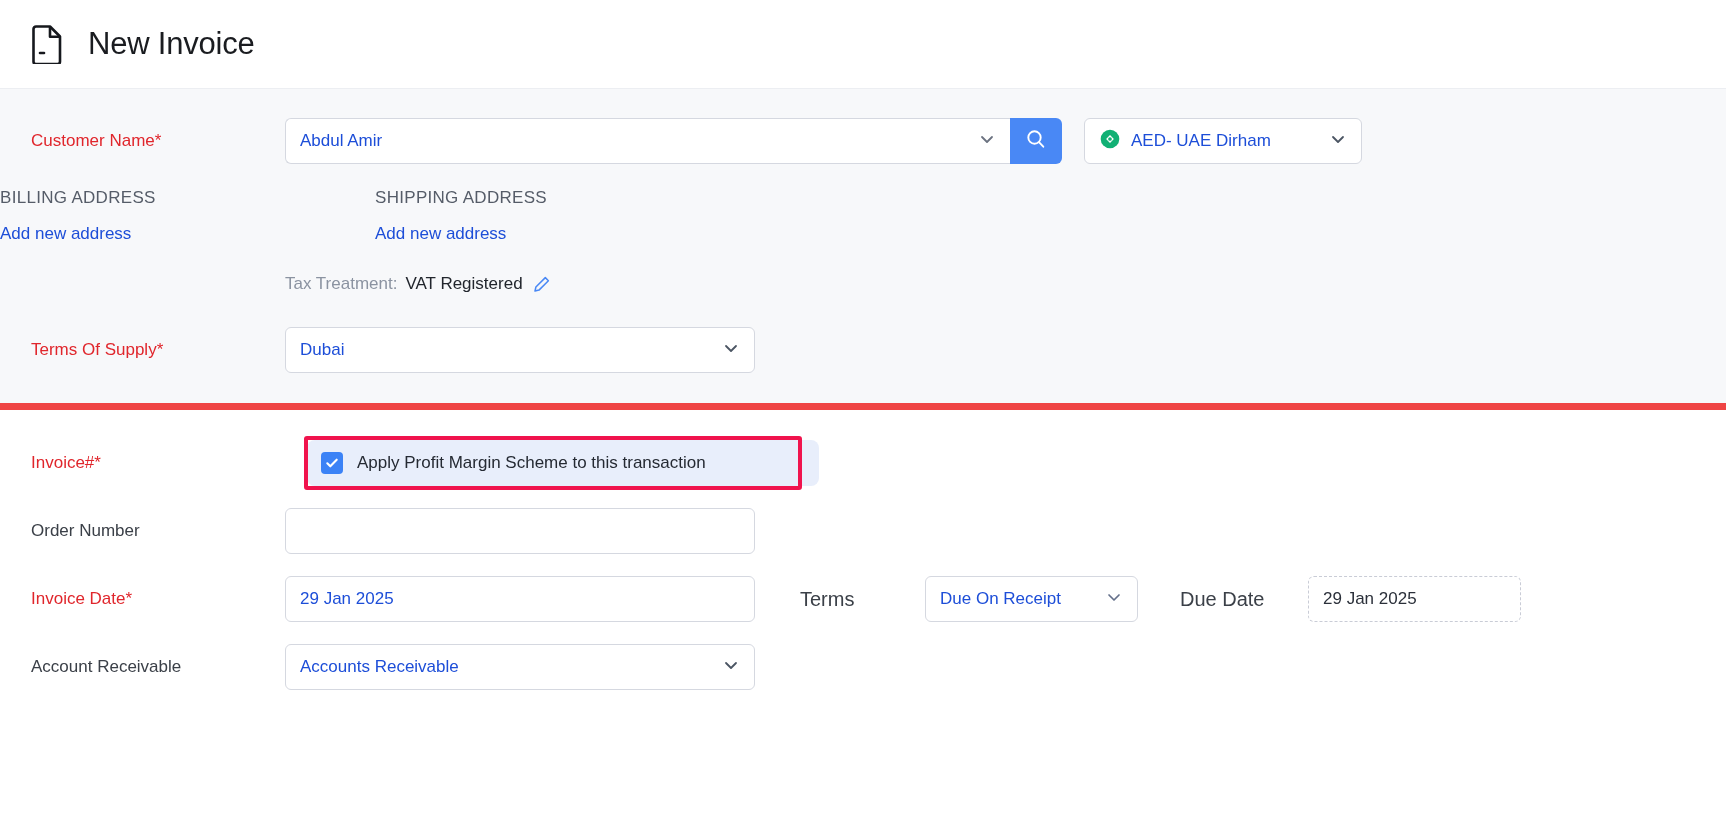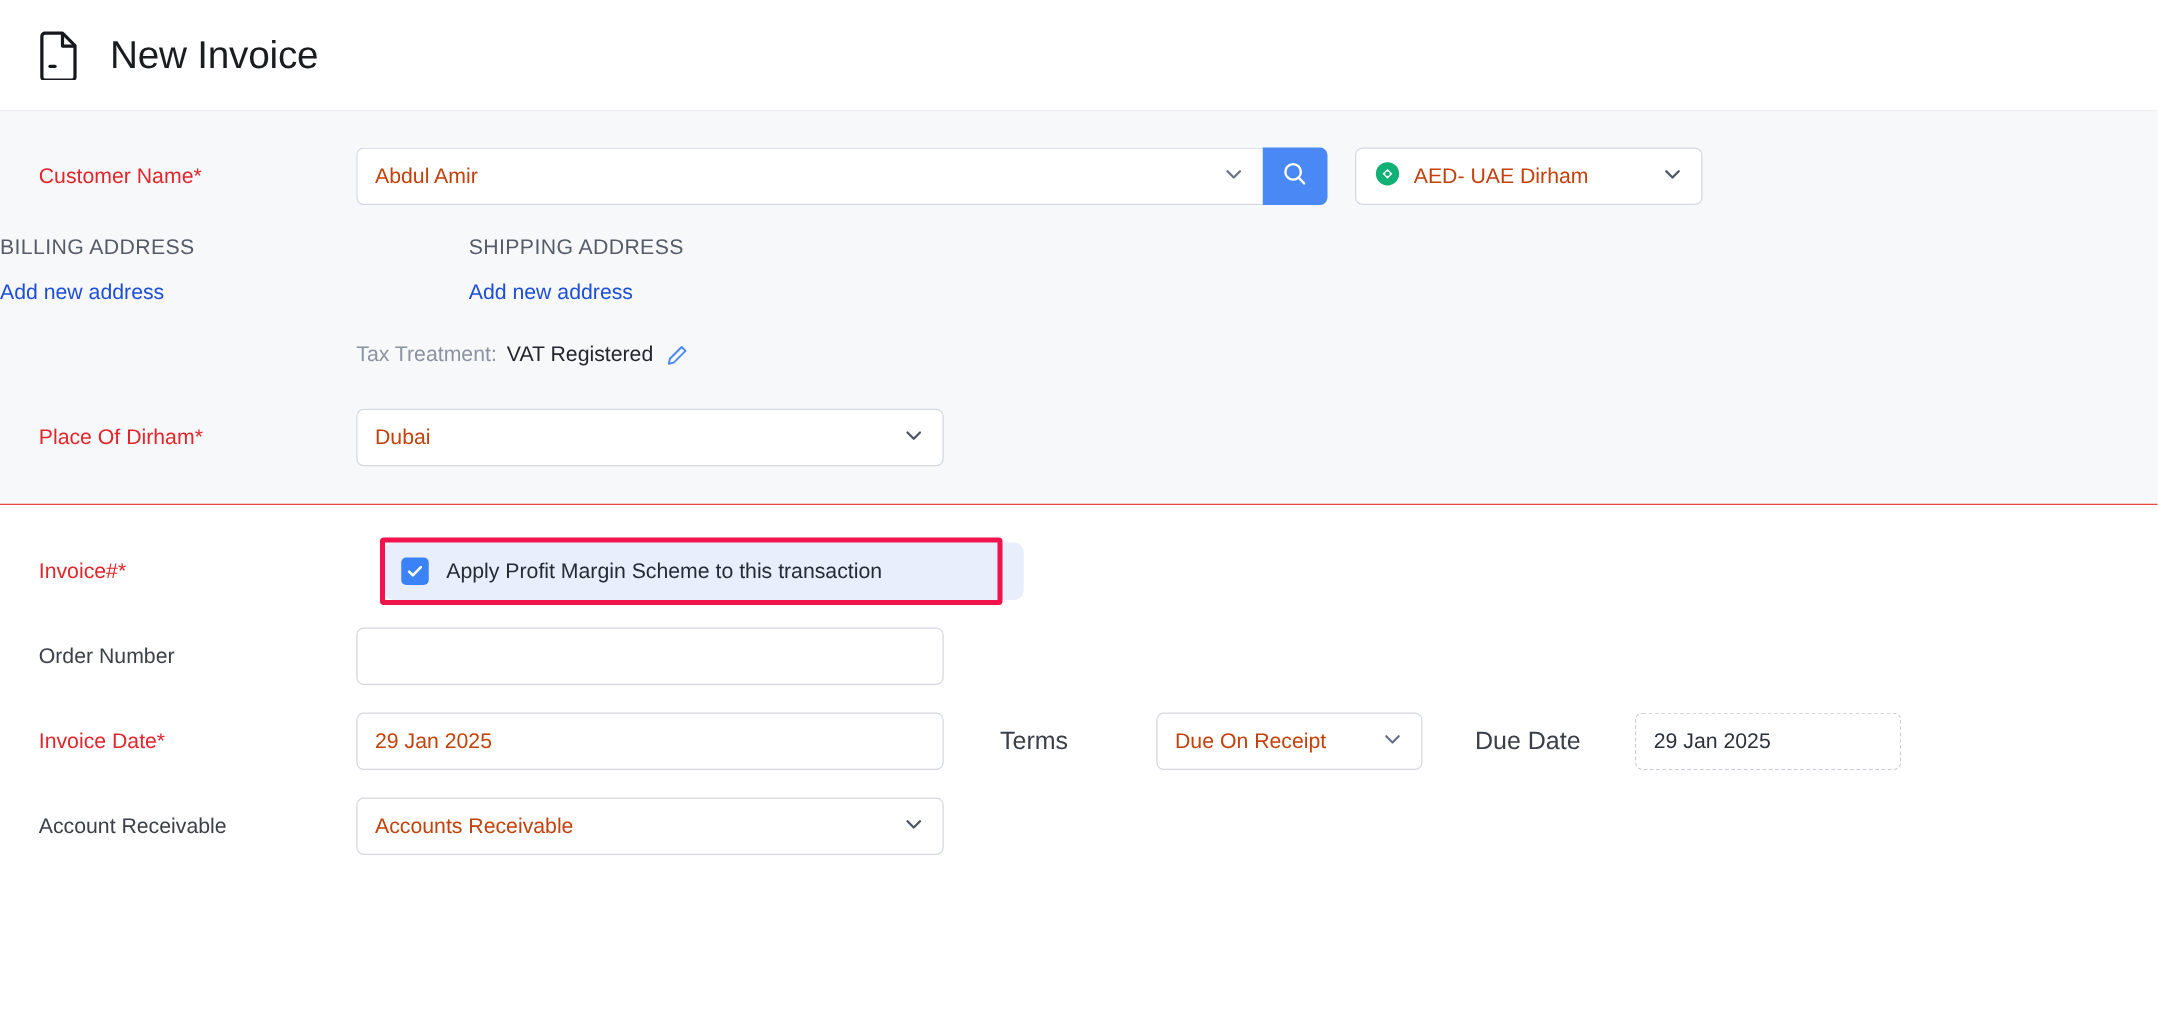"Customer Name*" .section-gray { border-bottom: 1px solid #ef4444 -> 7px solid #ef4444 }
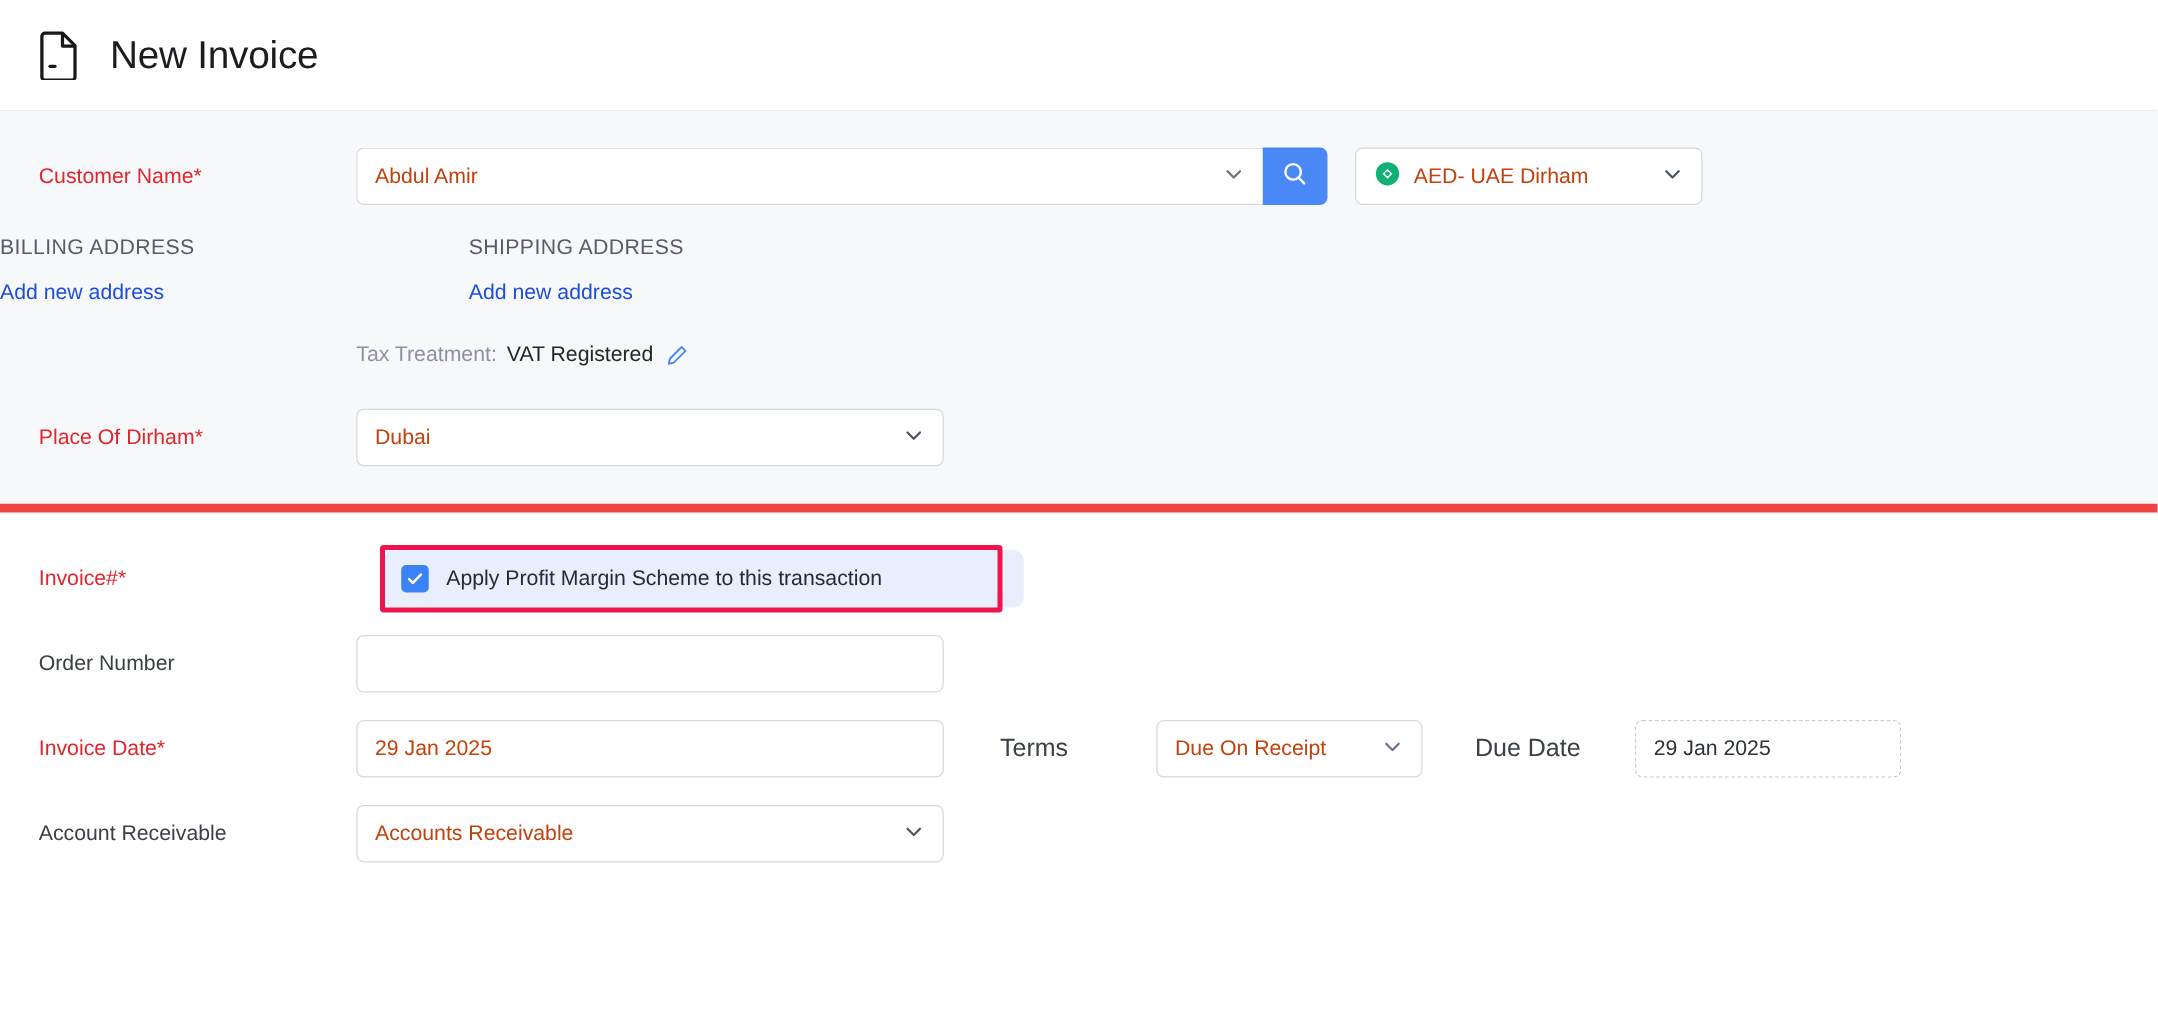"Abdul Amir" .field { color: #c2410c -> #1d4ed8 }
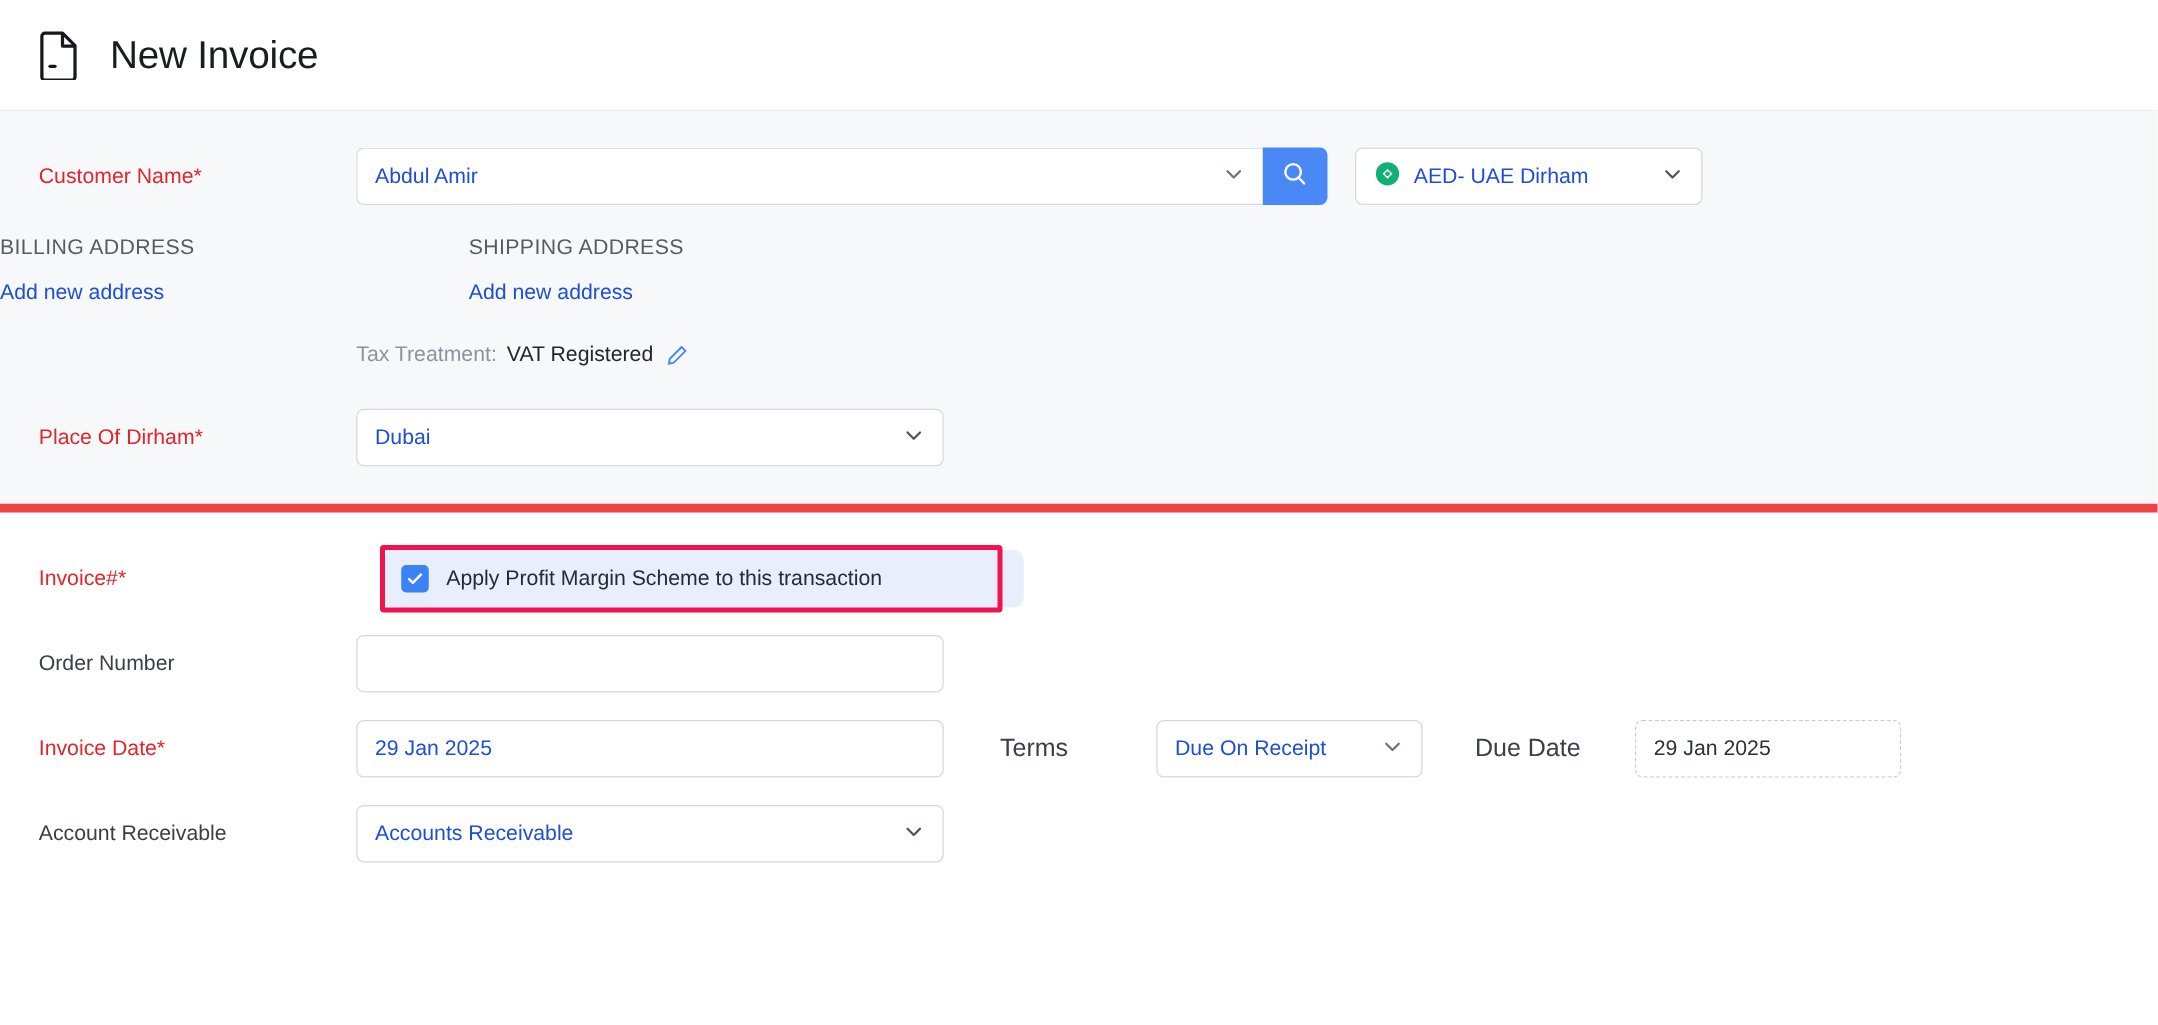"Place Of Dirham*" div.label-col { text: Place Of Dirham -> Terms Of Supply }
